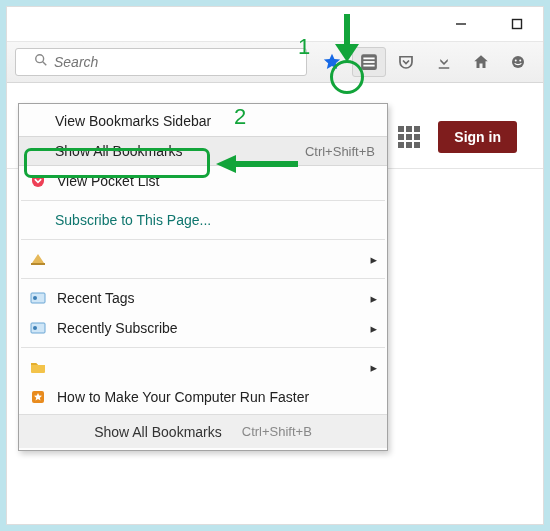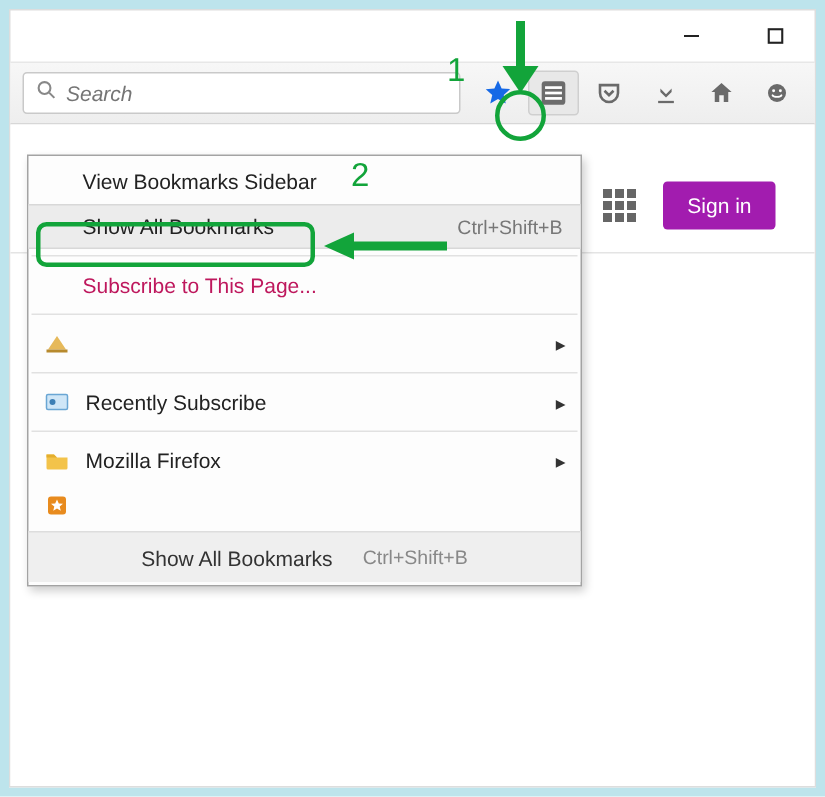"Search" .search { padding: 0 8px -> 0 18px }
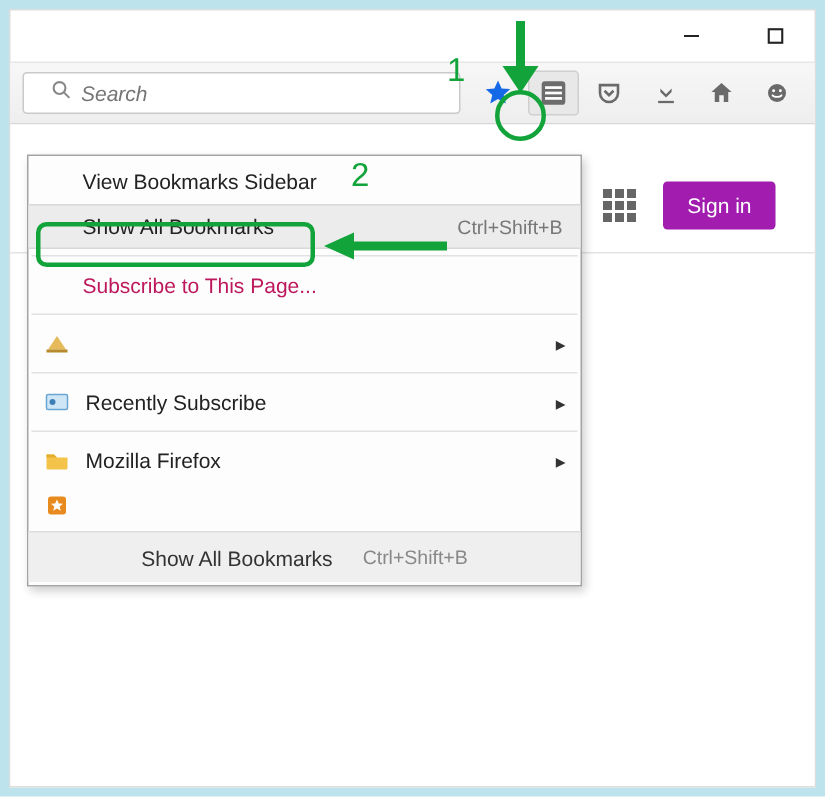"Sign in" .signin { background: #a21caf -> #7f1d1d; font-weight: 400 -> 700 }
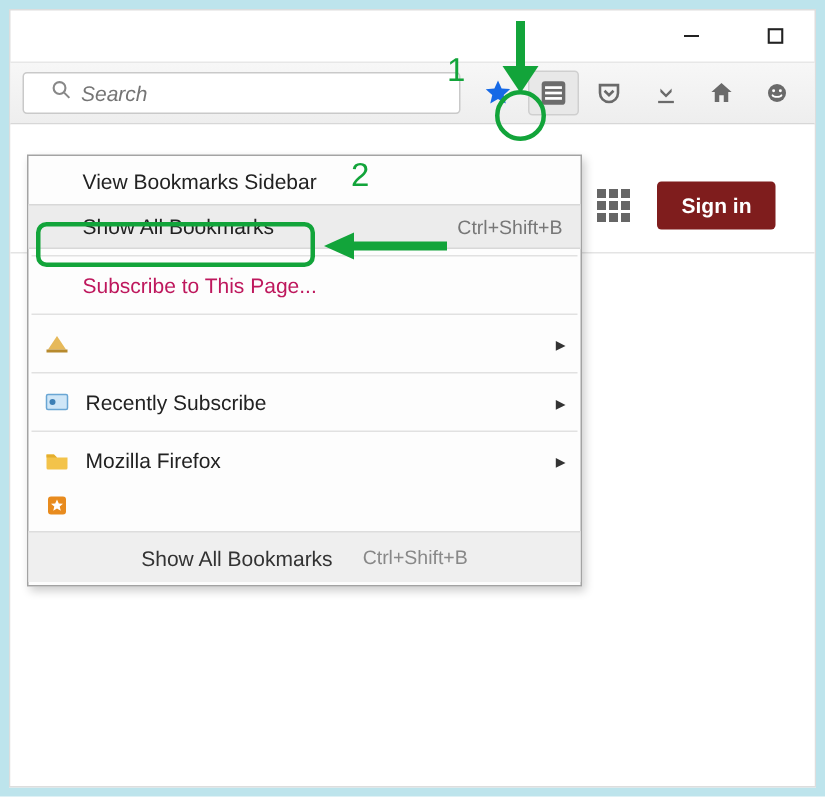"View Pocket List" div.mi { html: none -> <div> <span> <svg> <path></path> <path></path> </svg> </span> <span>View Pocket List</span> </div> }
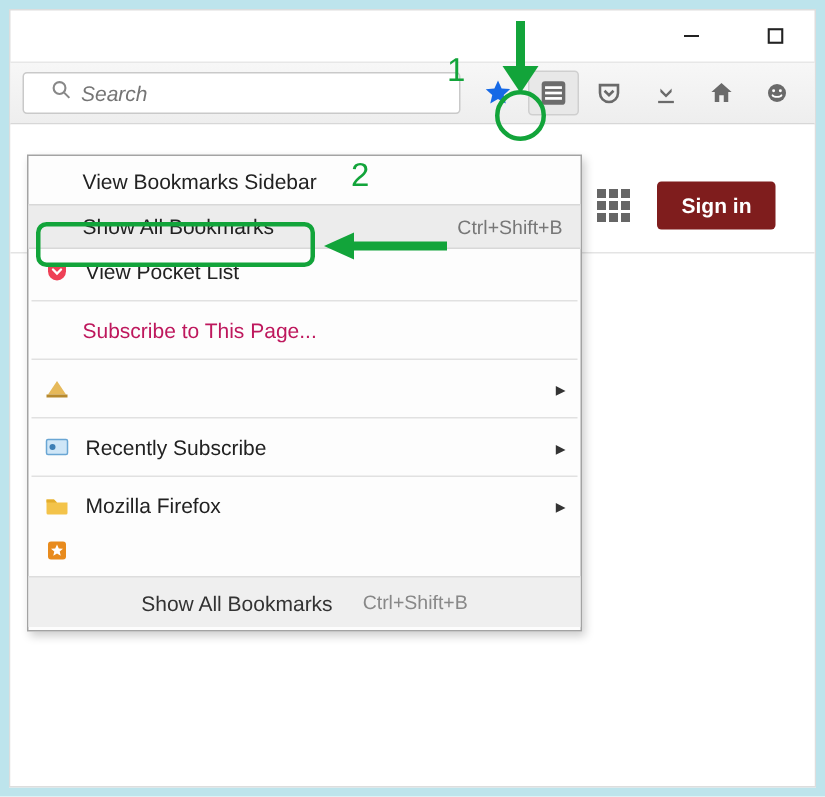"Subscribe to This Page..." .mi-disabled { color: #be185d -> #0f766e }
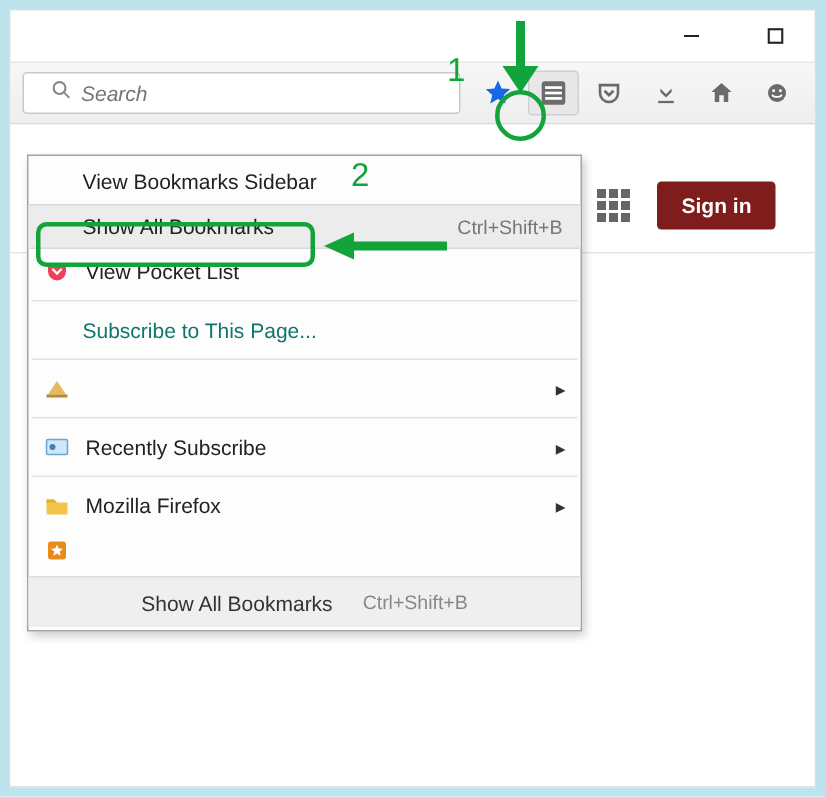"Recent Tags" div.mi { html: none -> <div> <span> <svg> <rect></rect> <circle></circle> </svg> </span> <span>Recent Tags</span> </div> }
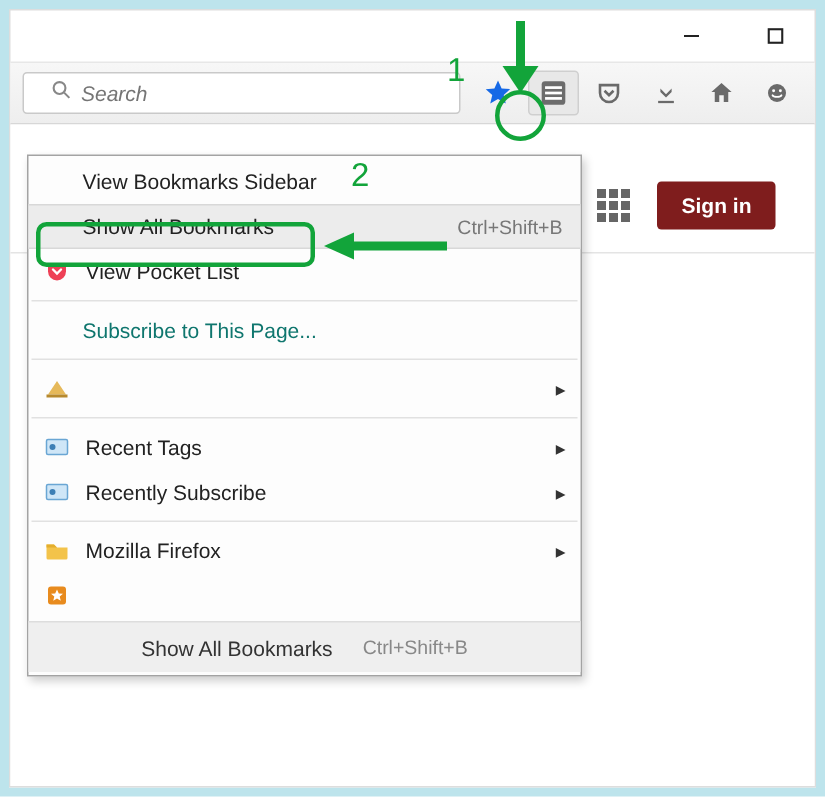"Mozilla Firefox" span.lbl { html: <span>Mozilla Firefox</span> -> none }
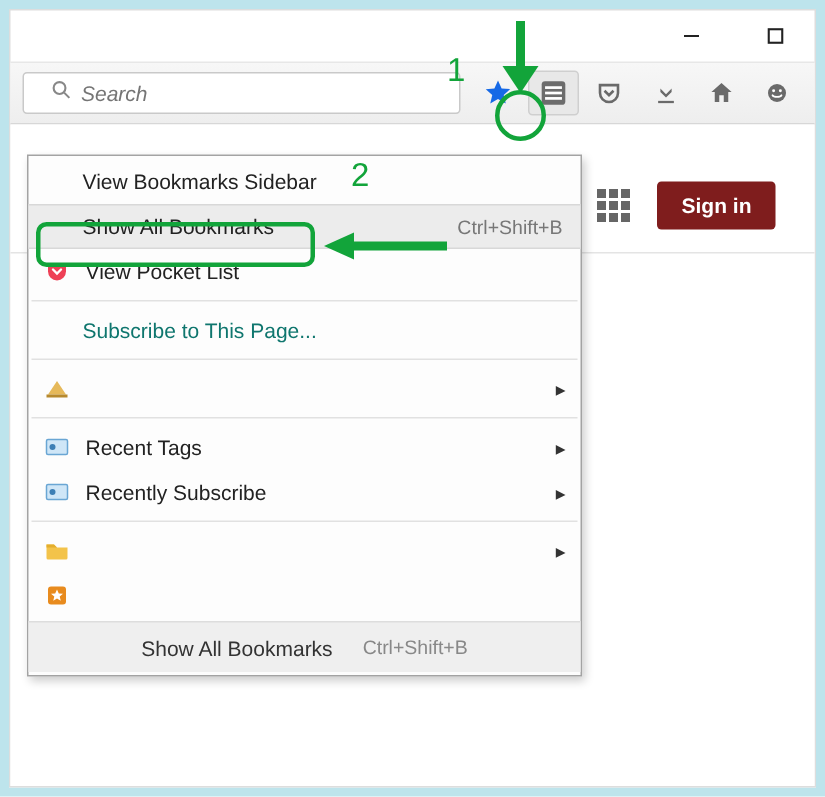"How to Make Your Computer" span.lbl { html: none -> <span>How to Make Your Computer Run Faster</span> }
